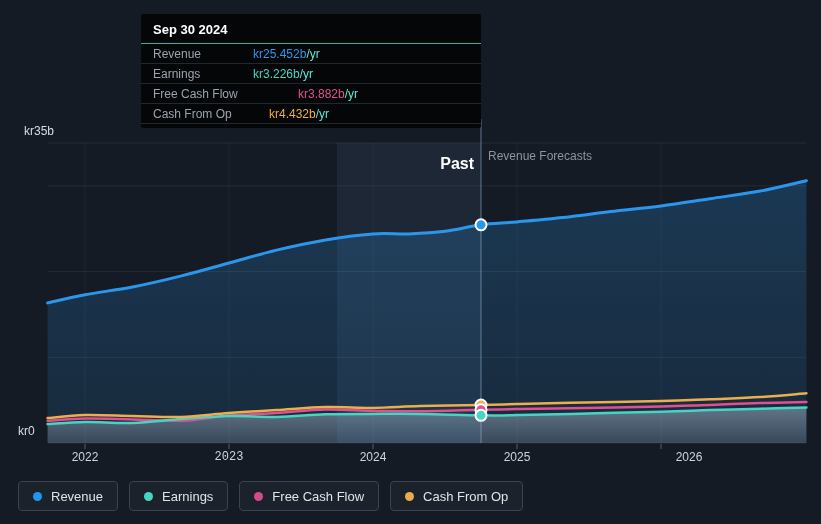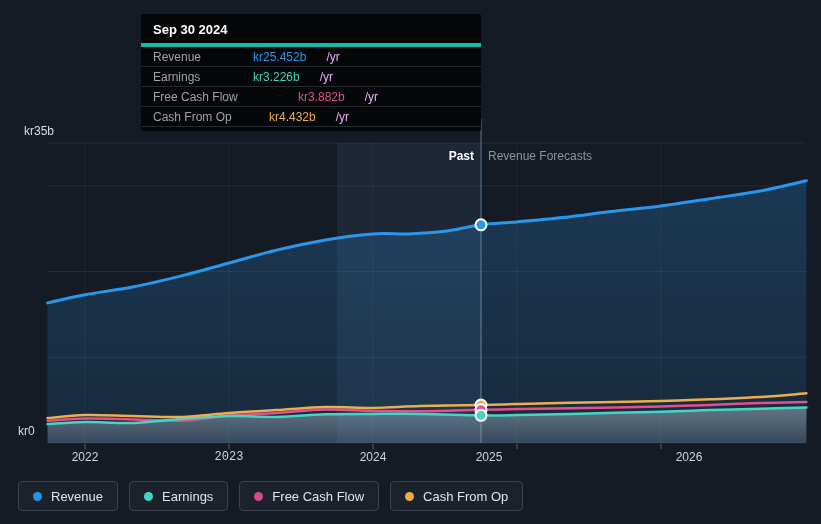"Sep 30 2024" .tt-title { border-bottom: 4px solid #14b8a6 -> 1px solid #14b8a6 }
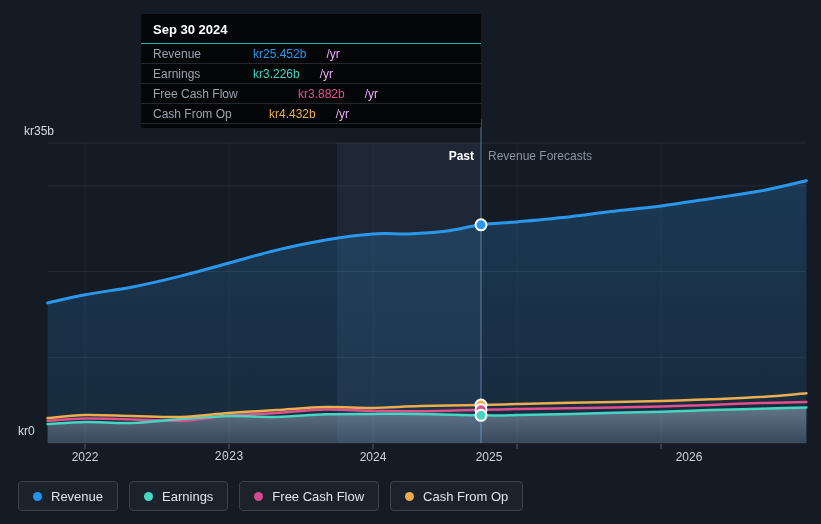"/yr" .tt-suffix { color: #f0abfc -> #5eead4; margin-left: 20px -> 0 }
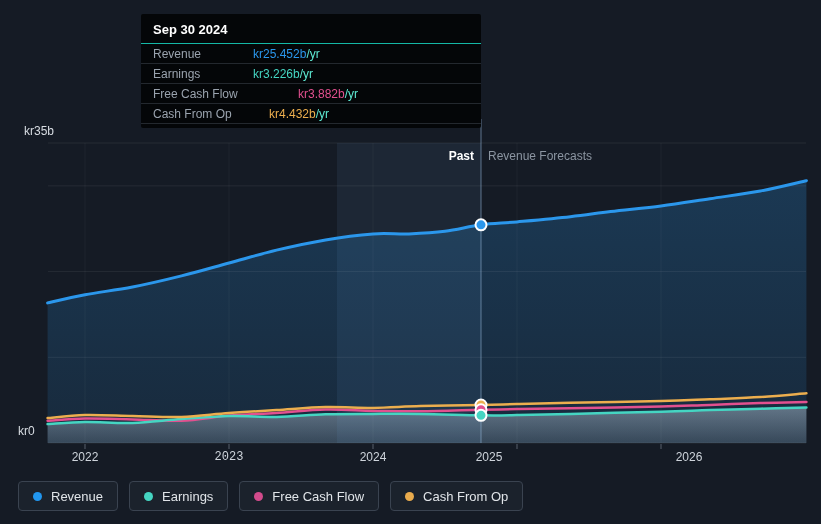"Past" .past-label { font-size: 12px -> 16px; top: 149px -> 155px }
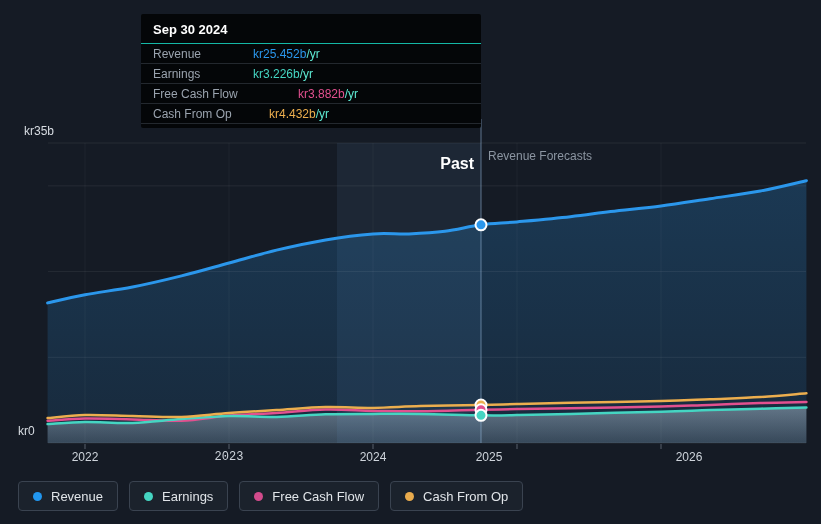"2025" span.x-tick-label { left: 489px -> 517px }
